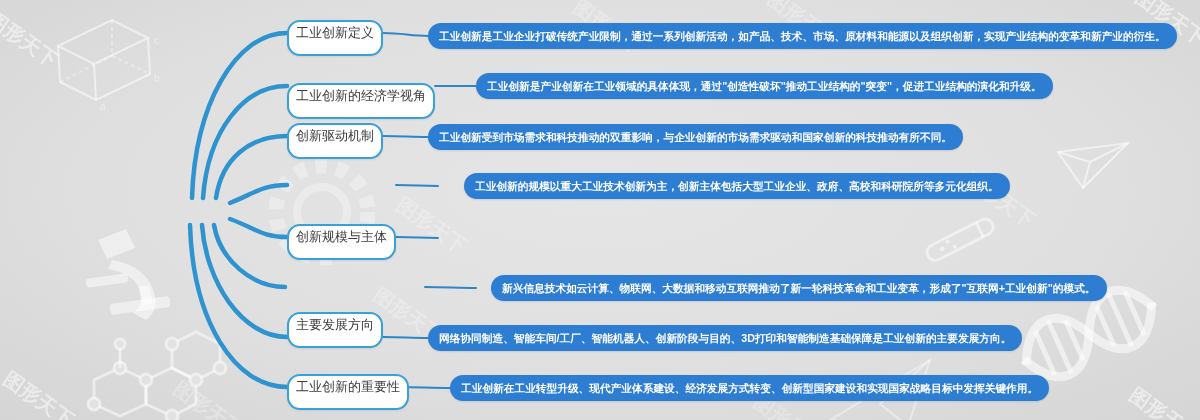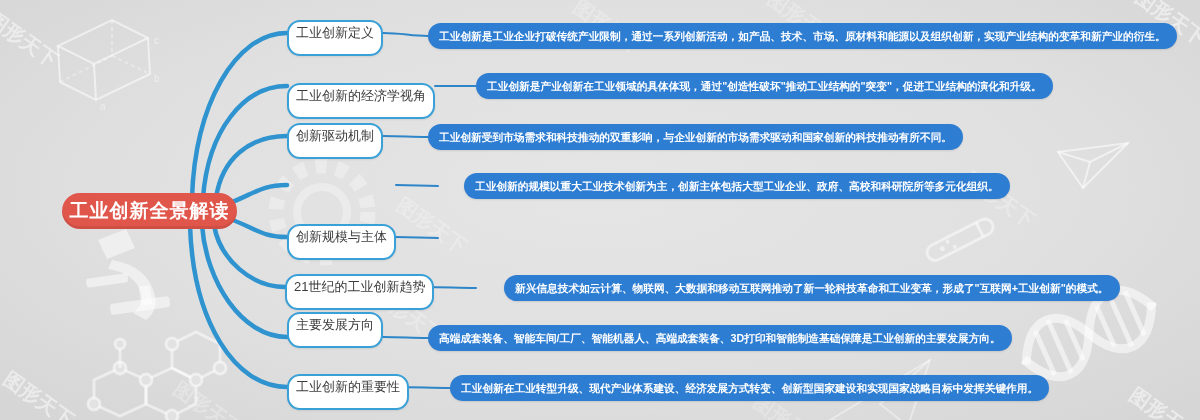"工业创新全景解读" div.node { html: <div>工业创新全景解读</div> -> none }
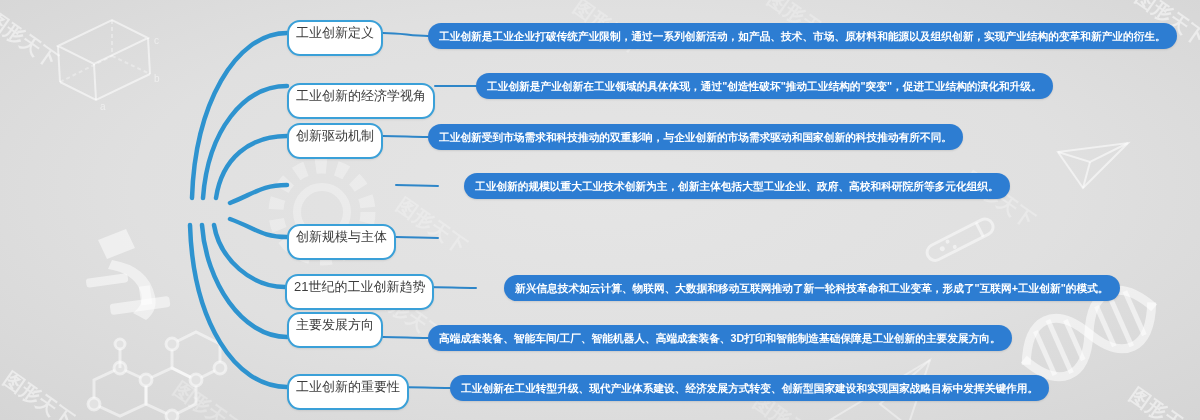"21世纪的工业创新趋势" div.node { html: <div>21世纪的工业创新趋势</div> -> none }
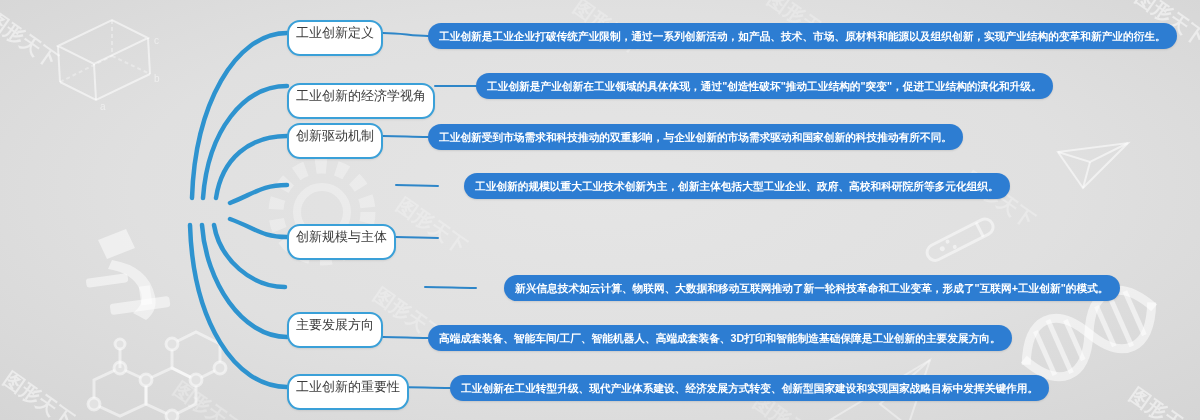"新兴信息技术如云计算、物联网、大数据和移动互联网推动了新一轮科技革命和工业变革，" .d5 { left: 504px -> 491px }
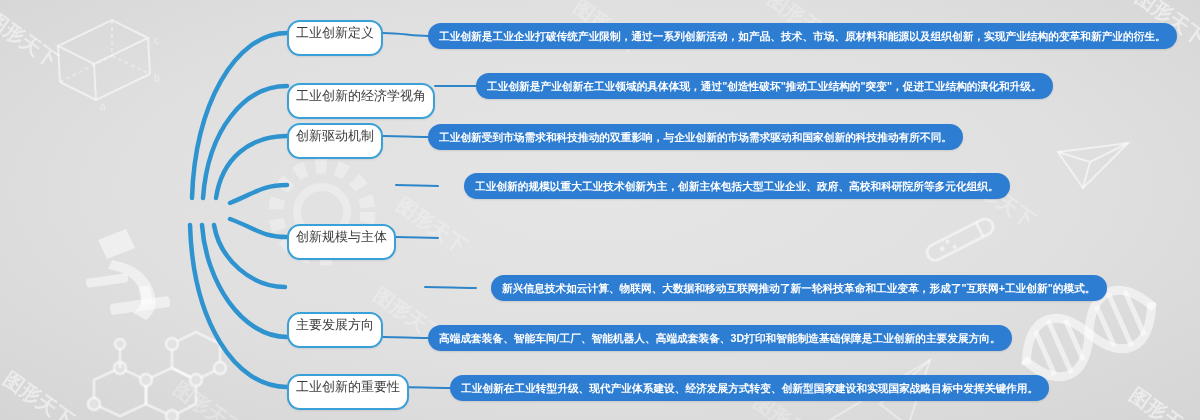"高端成套装备、智能车间/工厂、智能机器人、高端成套装备、3D打印和智能制造基础保" div.node { text: 高端成套装备、智能车间/工厂、智能机器人、高端成套装备 -> 网络协同制造、智能车间/工厂、智能机器人、创新阶段与目的 }
